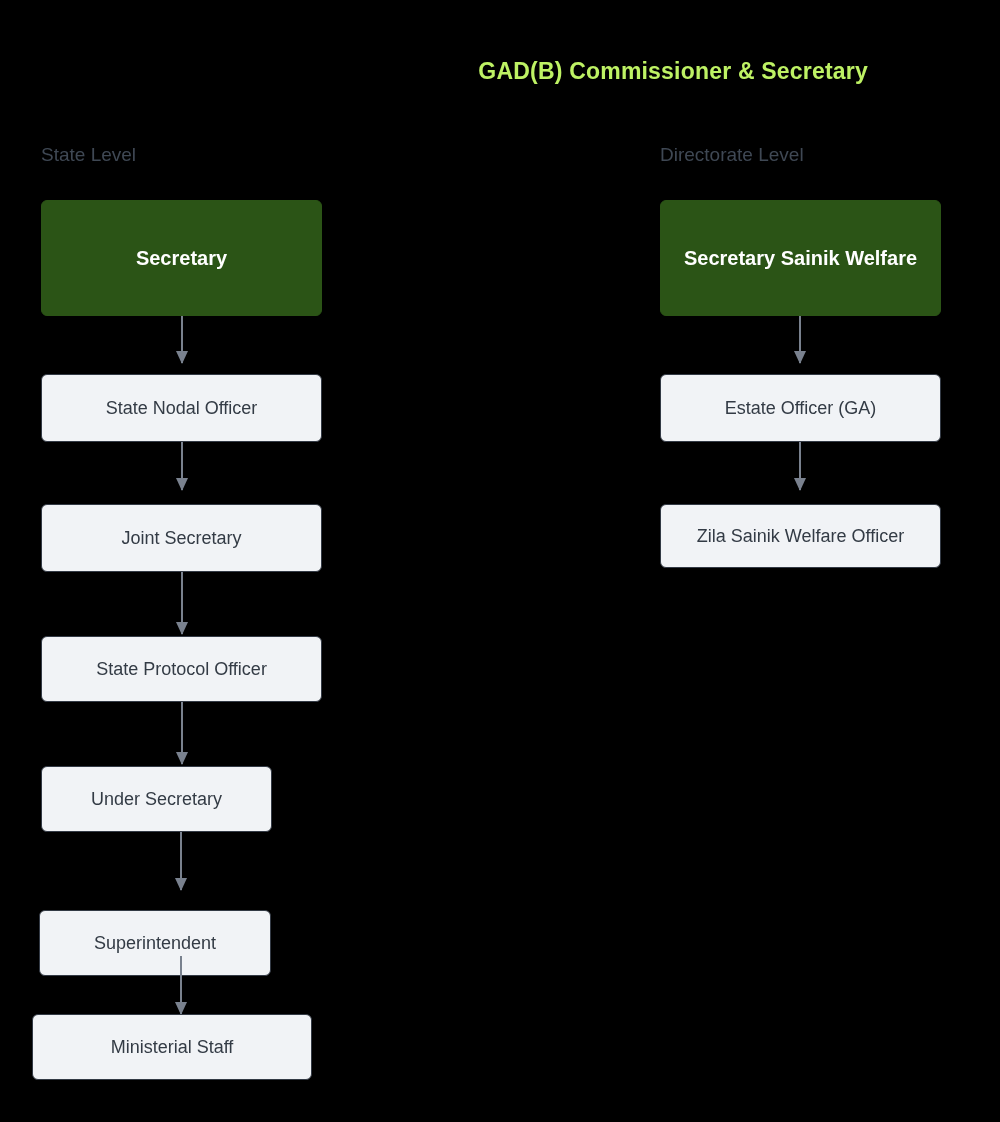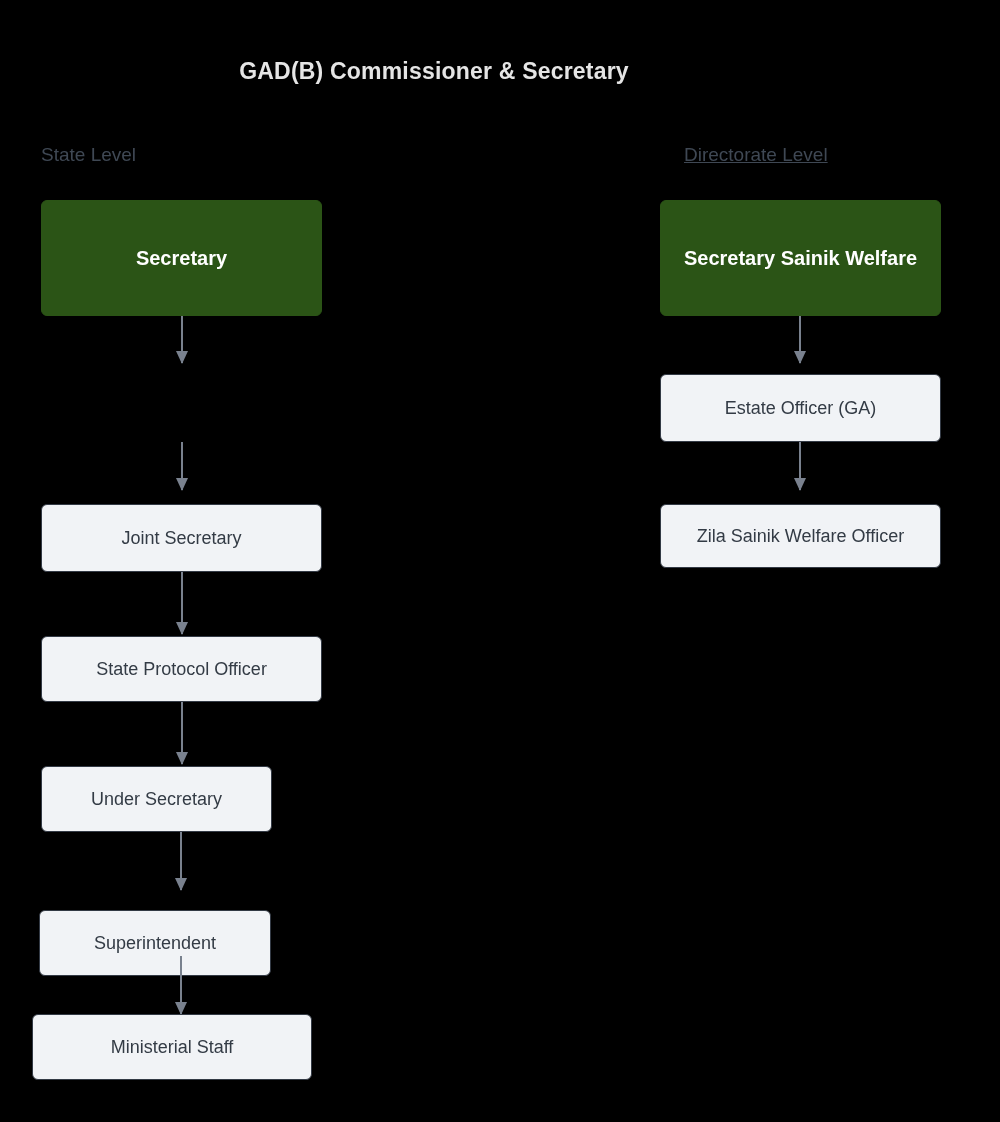"GAD(B) Commissioner & Secretary" .chart-title { color: #e5e5e5 -> #bef264; text-align: center -> right }
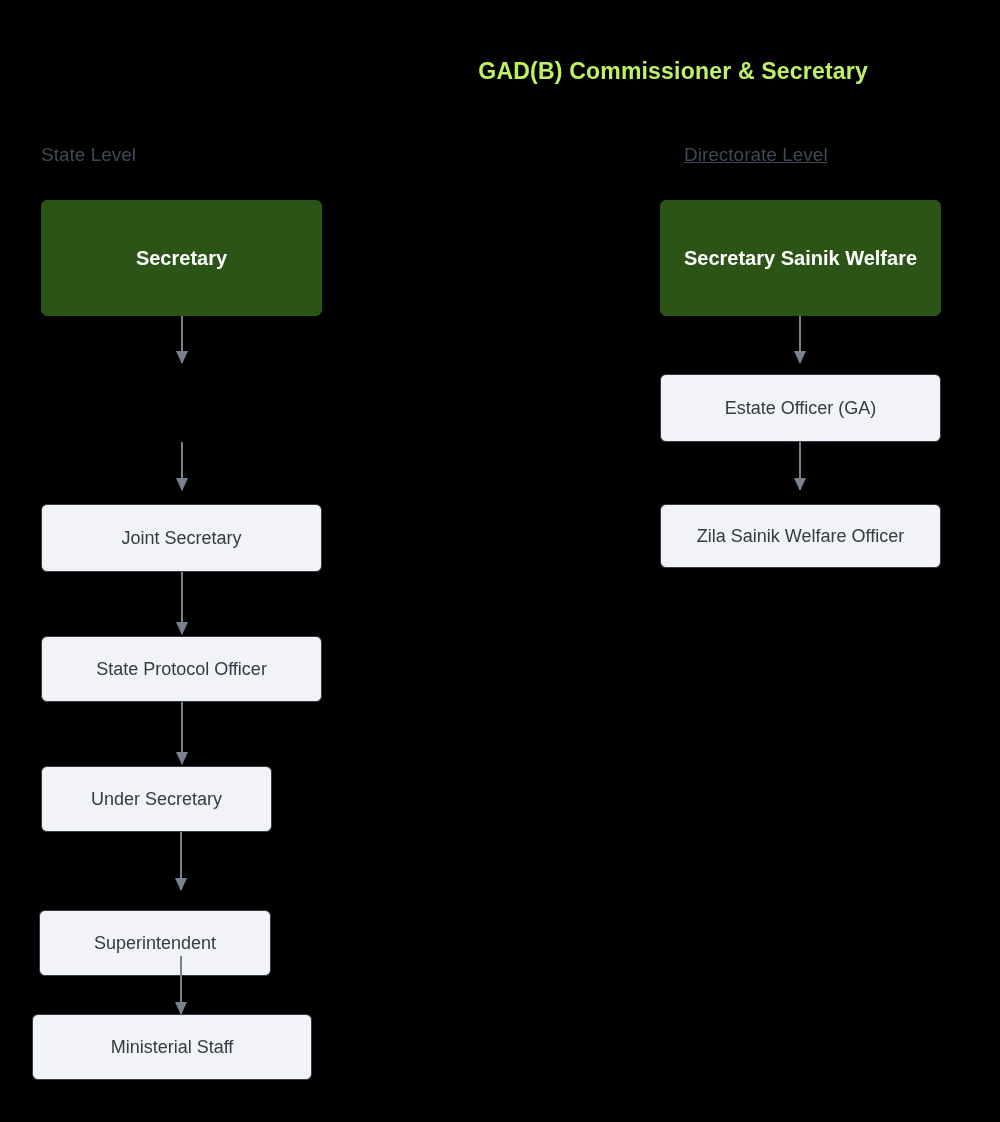"Directorate Level" .column-header.right { left: 684px -> 660px; text-decoration: underline -> none }
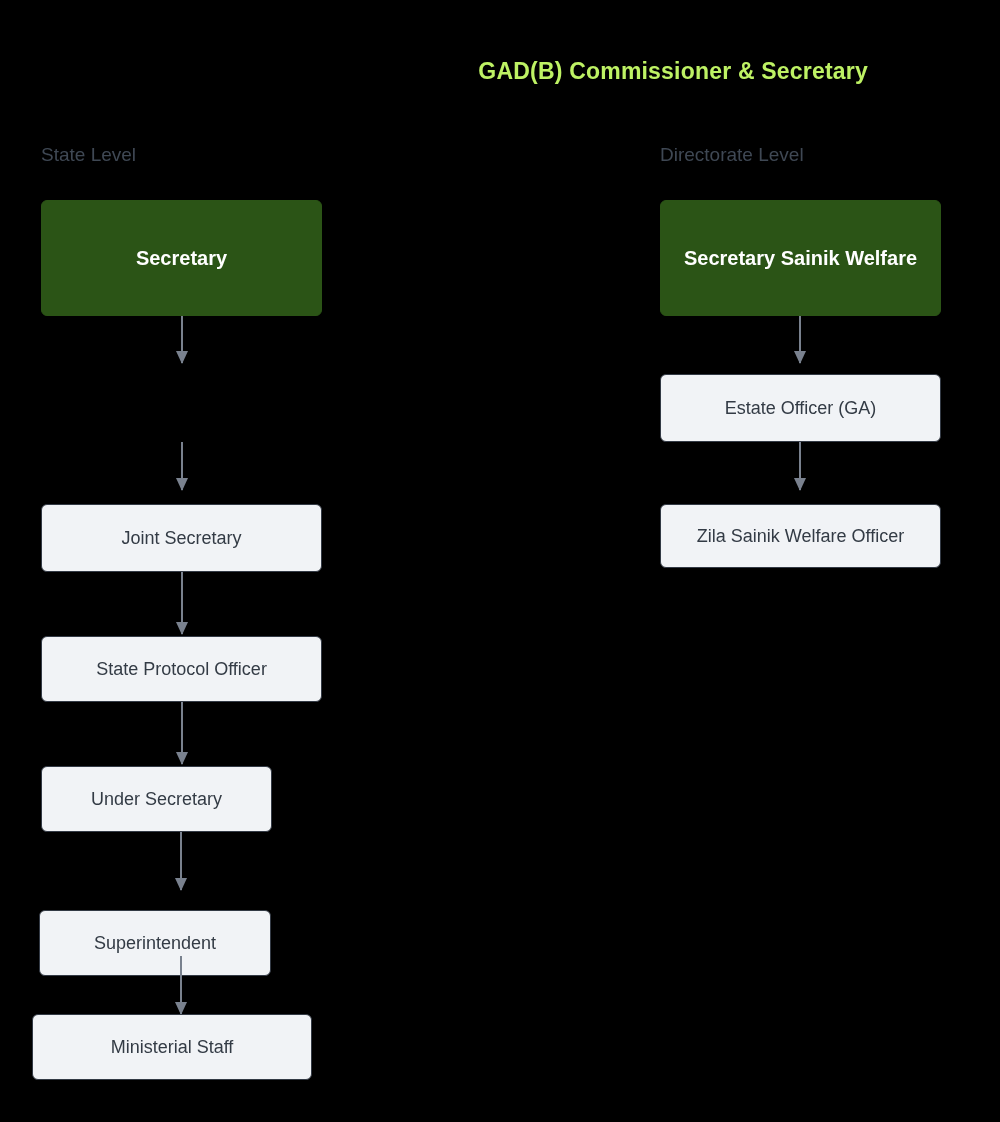"State Nodal Officer" div.node { html: none -> <div>State Nodal Officer</div> }
